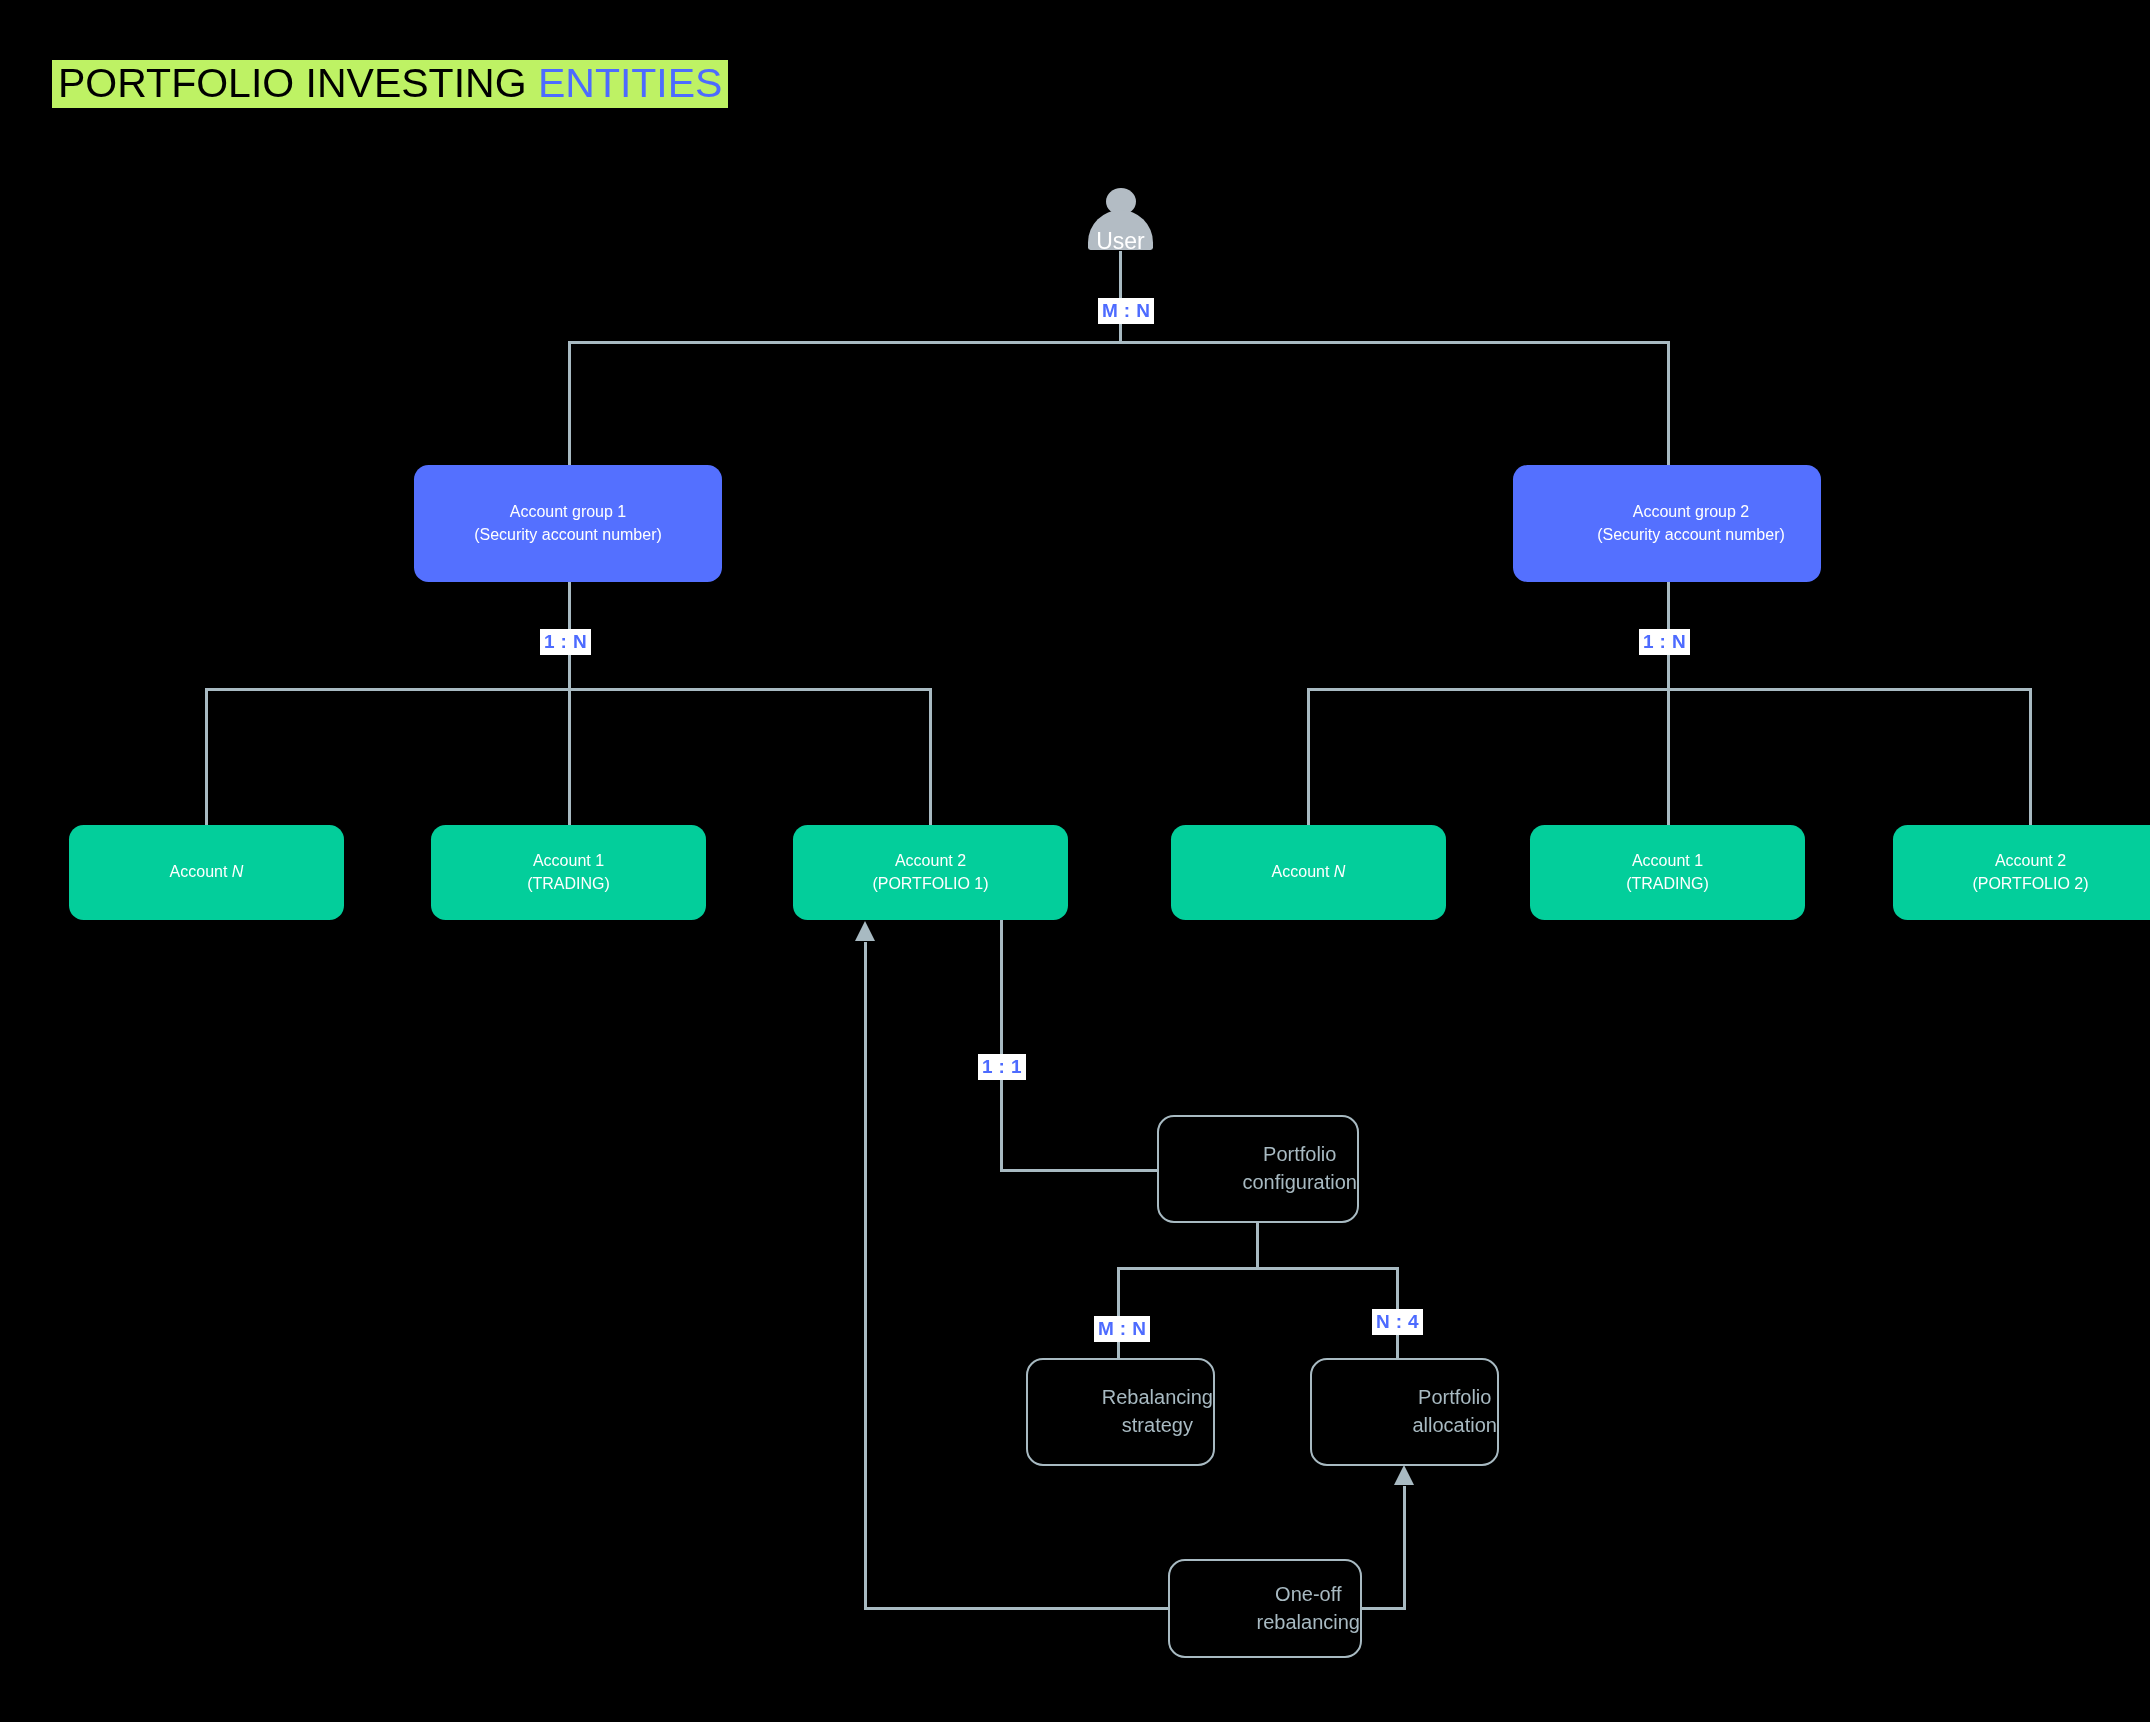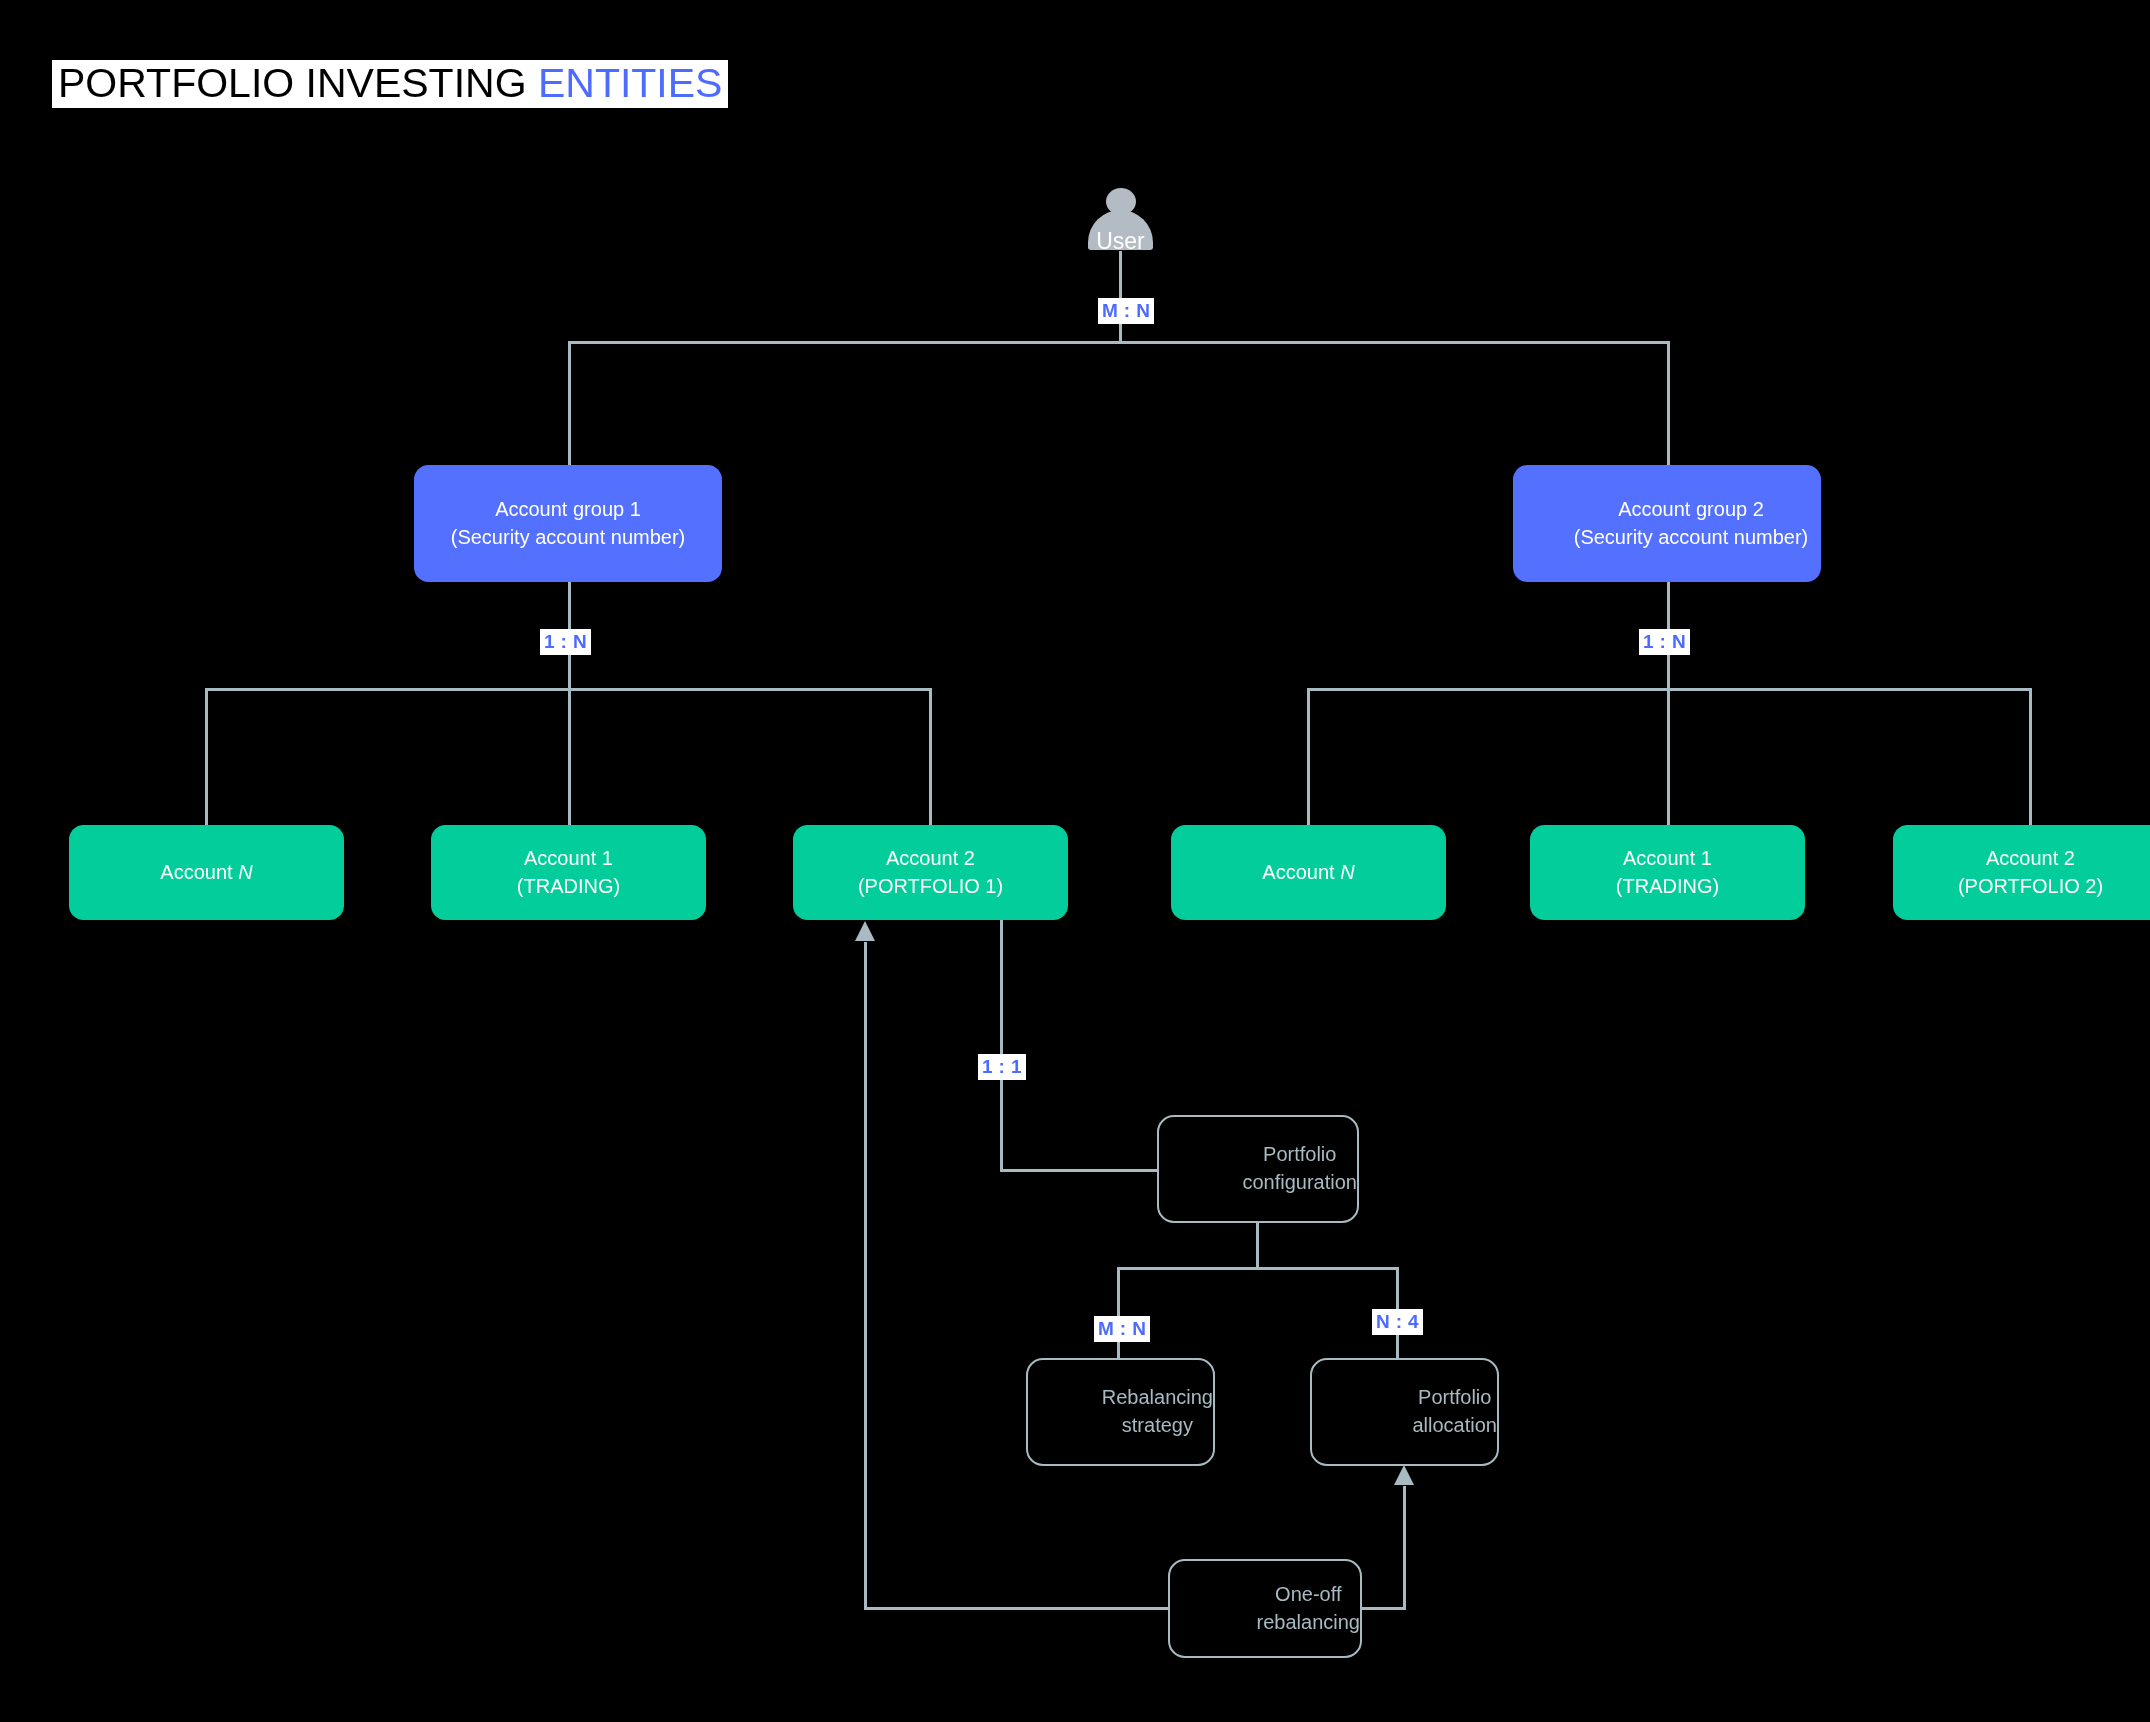"PORTFOLIO INVESTING ENTITIES" #title-band { background: #ffffff -> #bef264 }
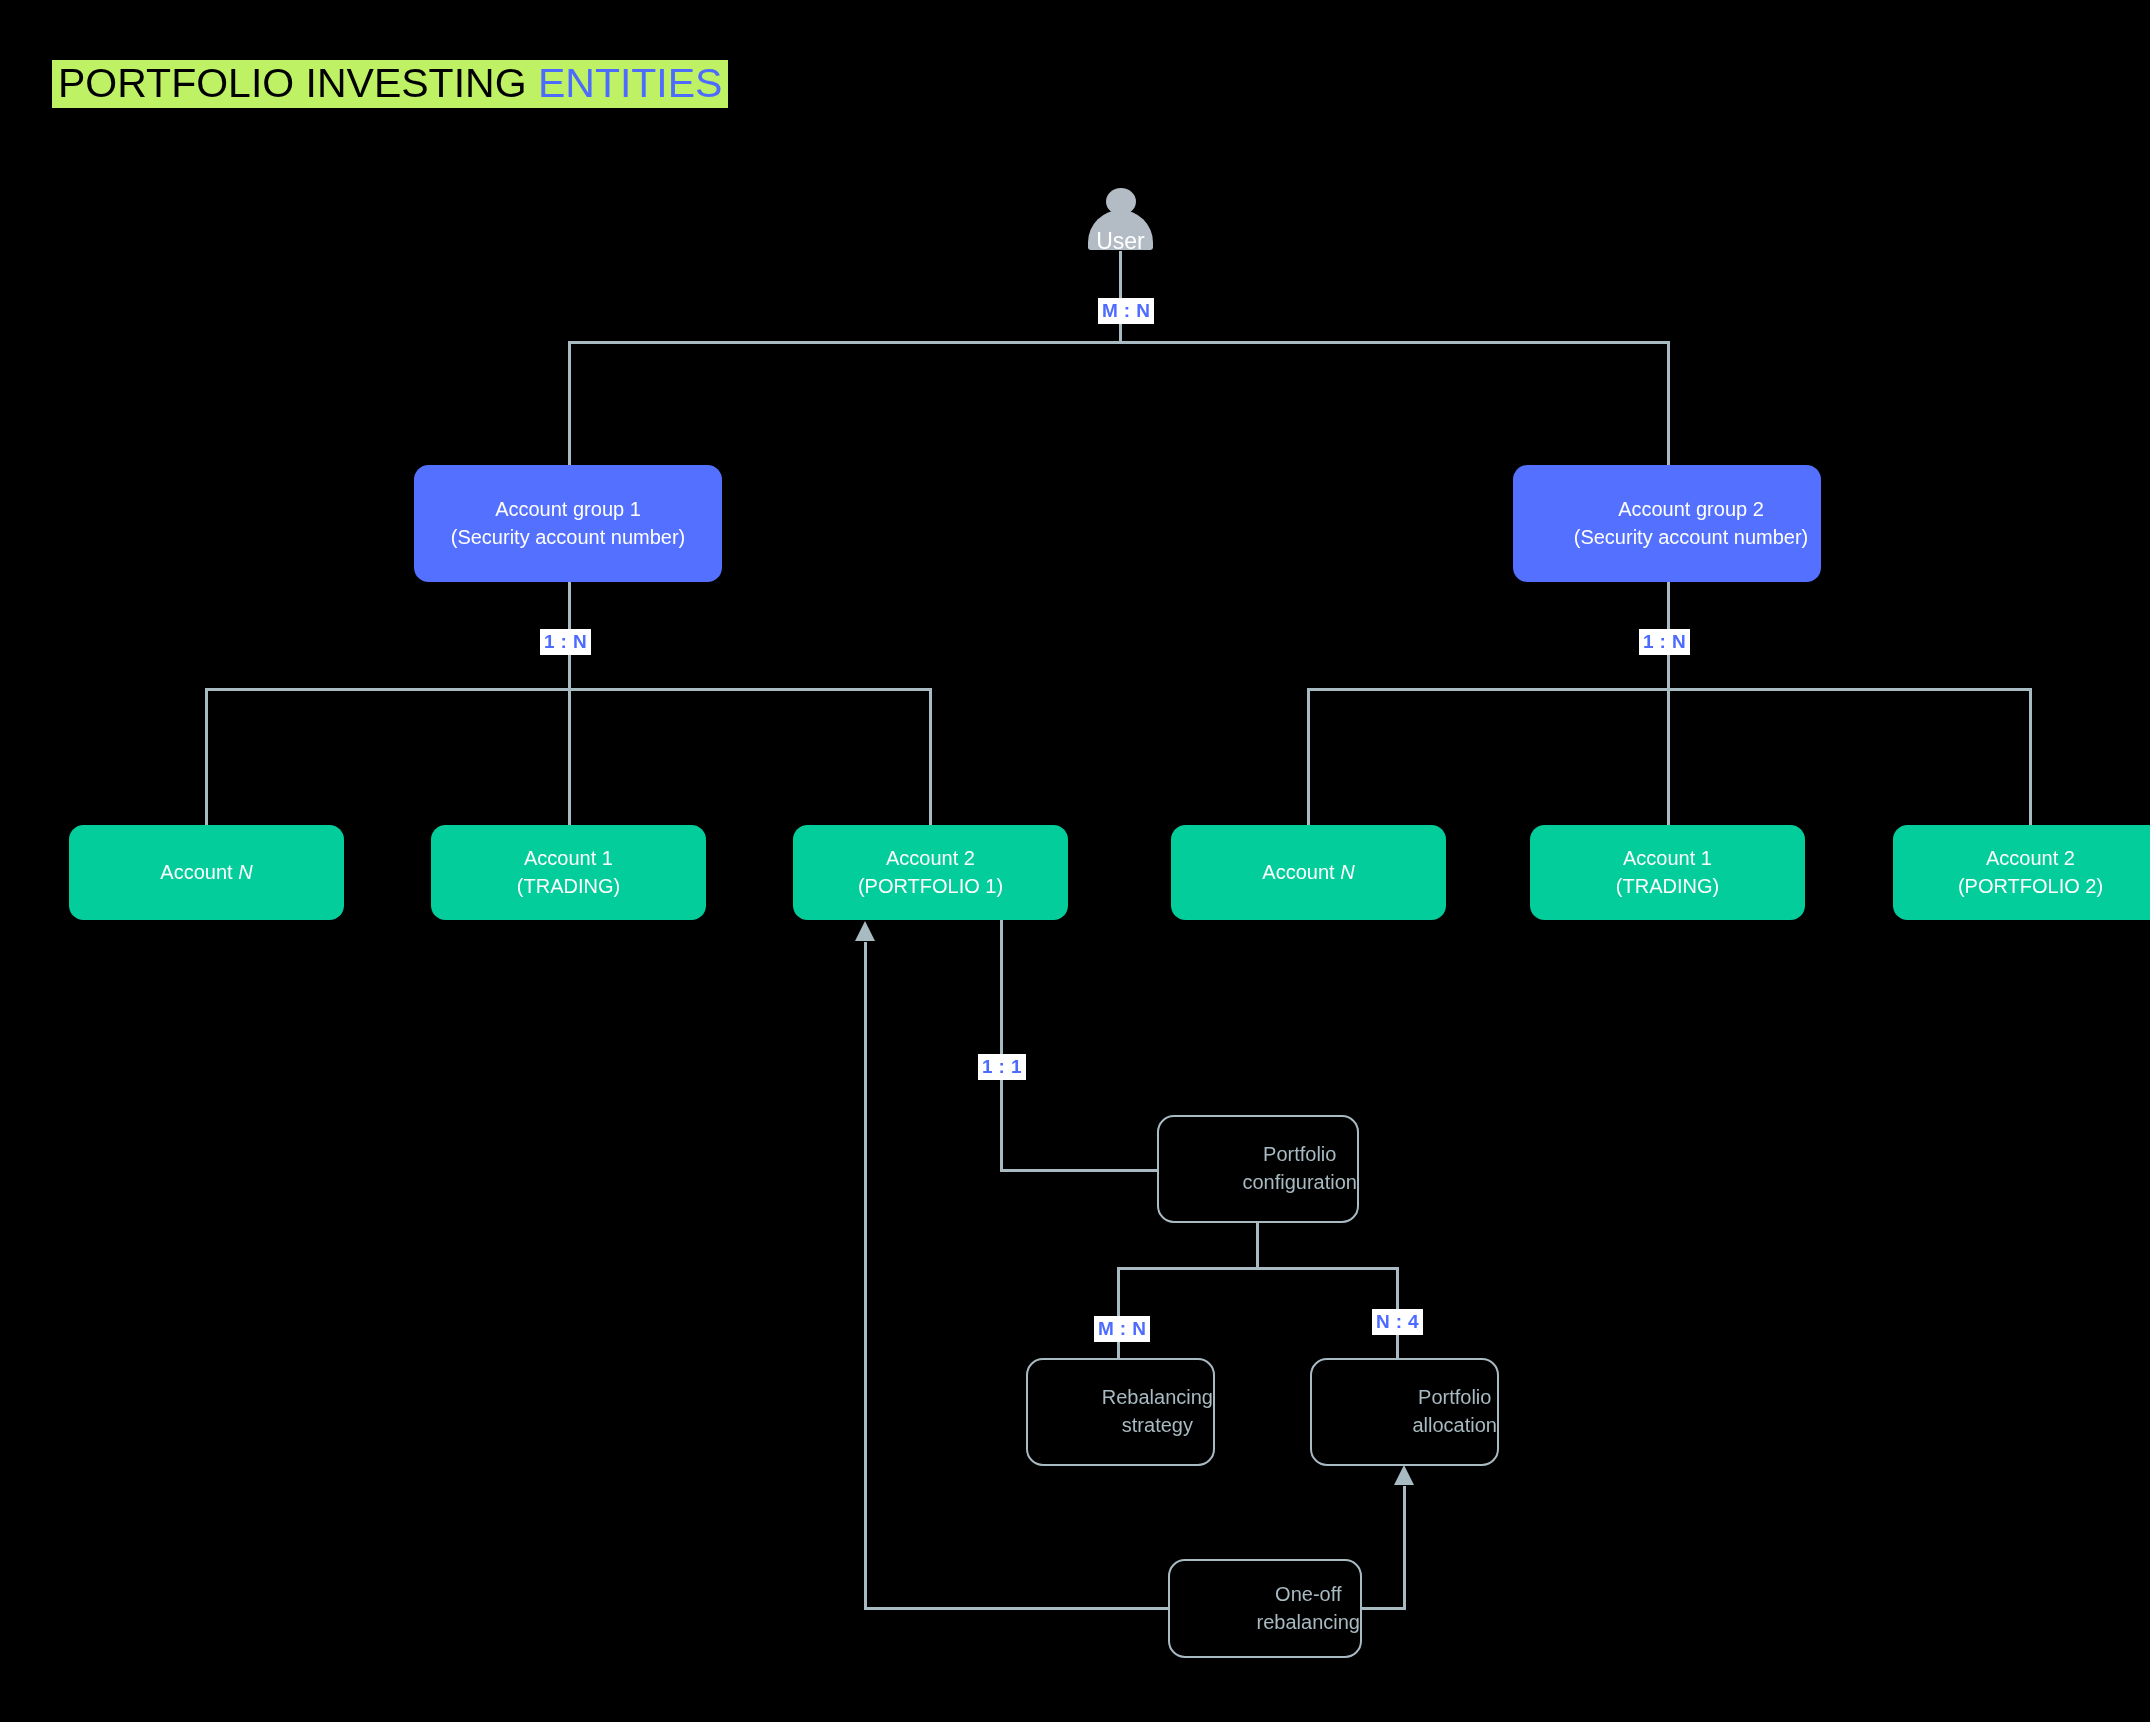"Account group 1" .node .lbl { font-size: 20px -> 16px }
